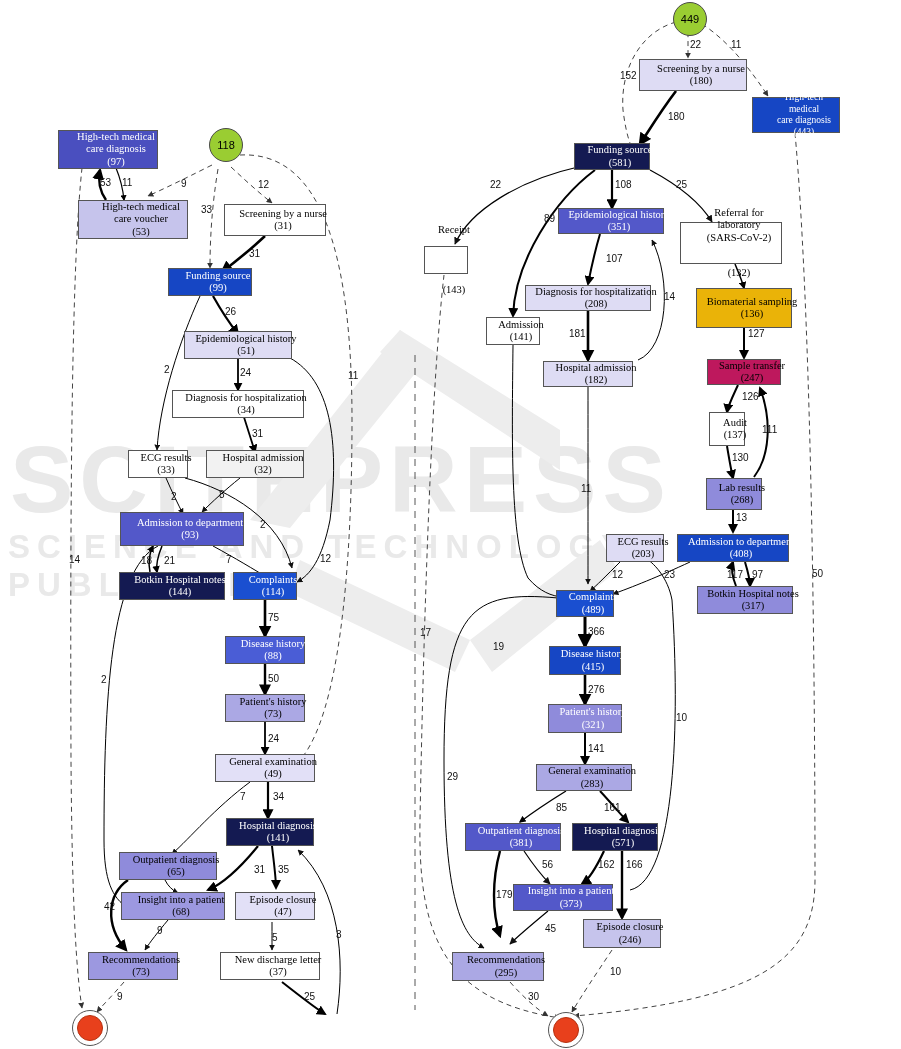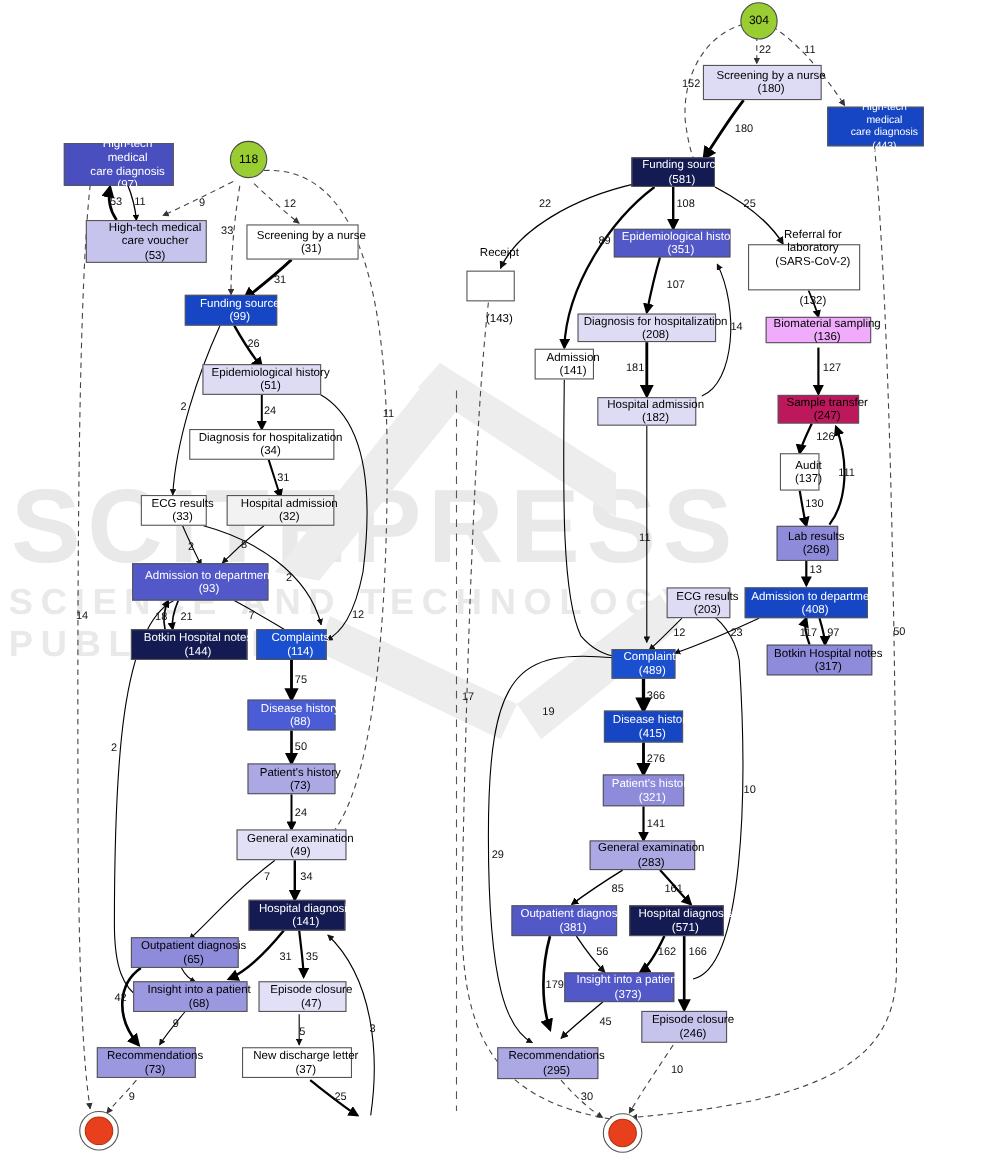"304" span { text: 304 -> 449 }
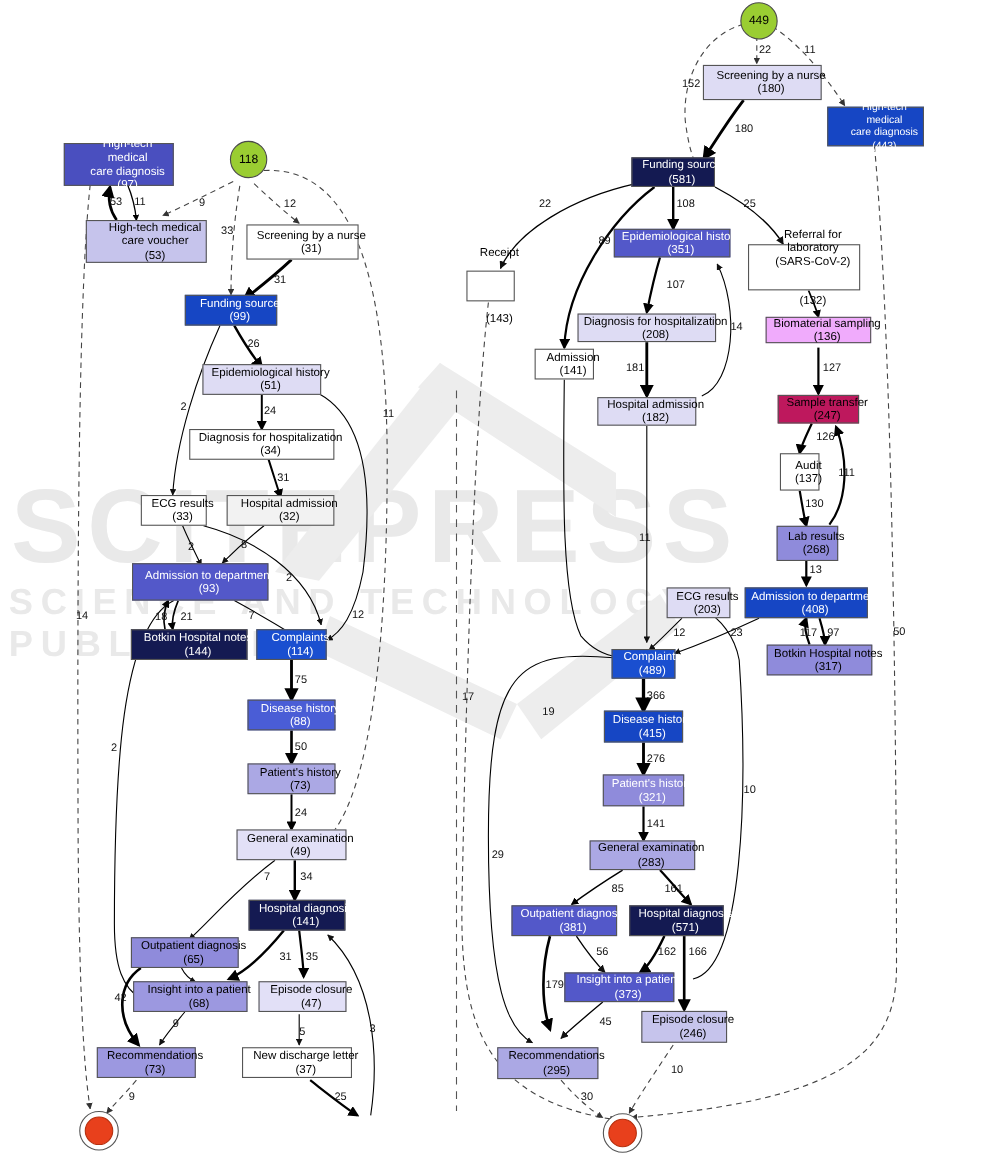"Screening by a nurse" .node { font-family: Liberation Sans, sans-serif -> Liberation Serif, serif }
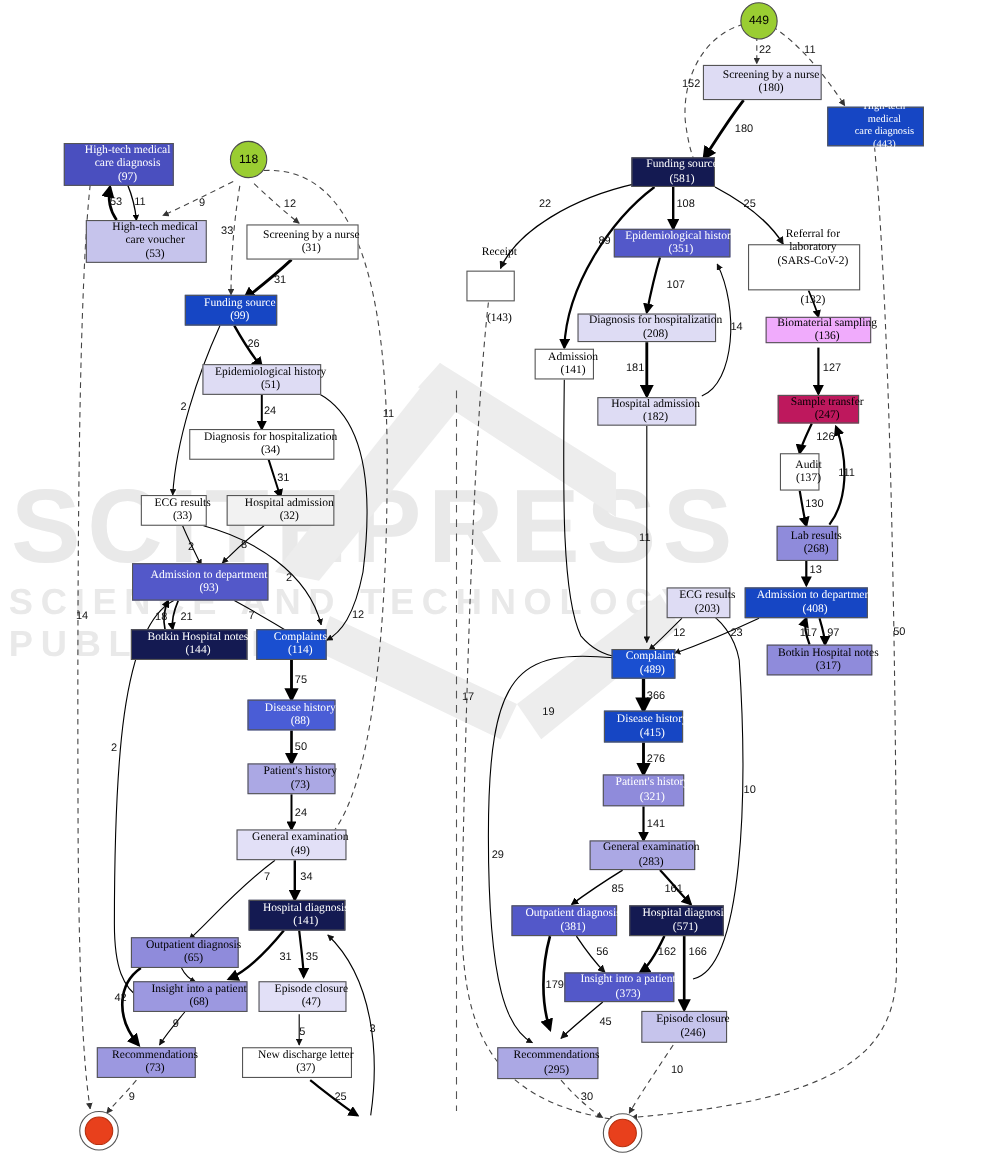"Biomaterial sampling" div.node { background: #f0abfc -> #eab308; height: 24px -> 40px }
